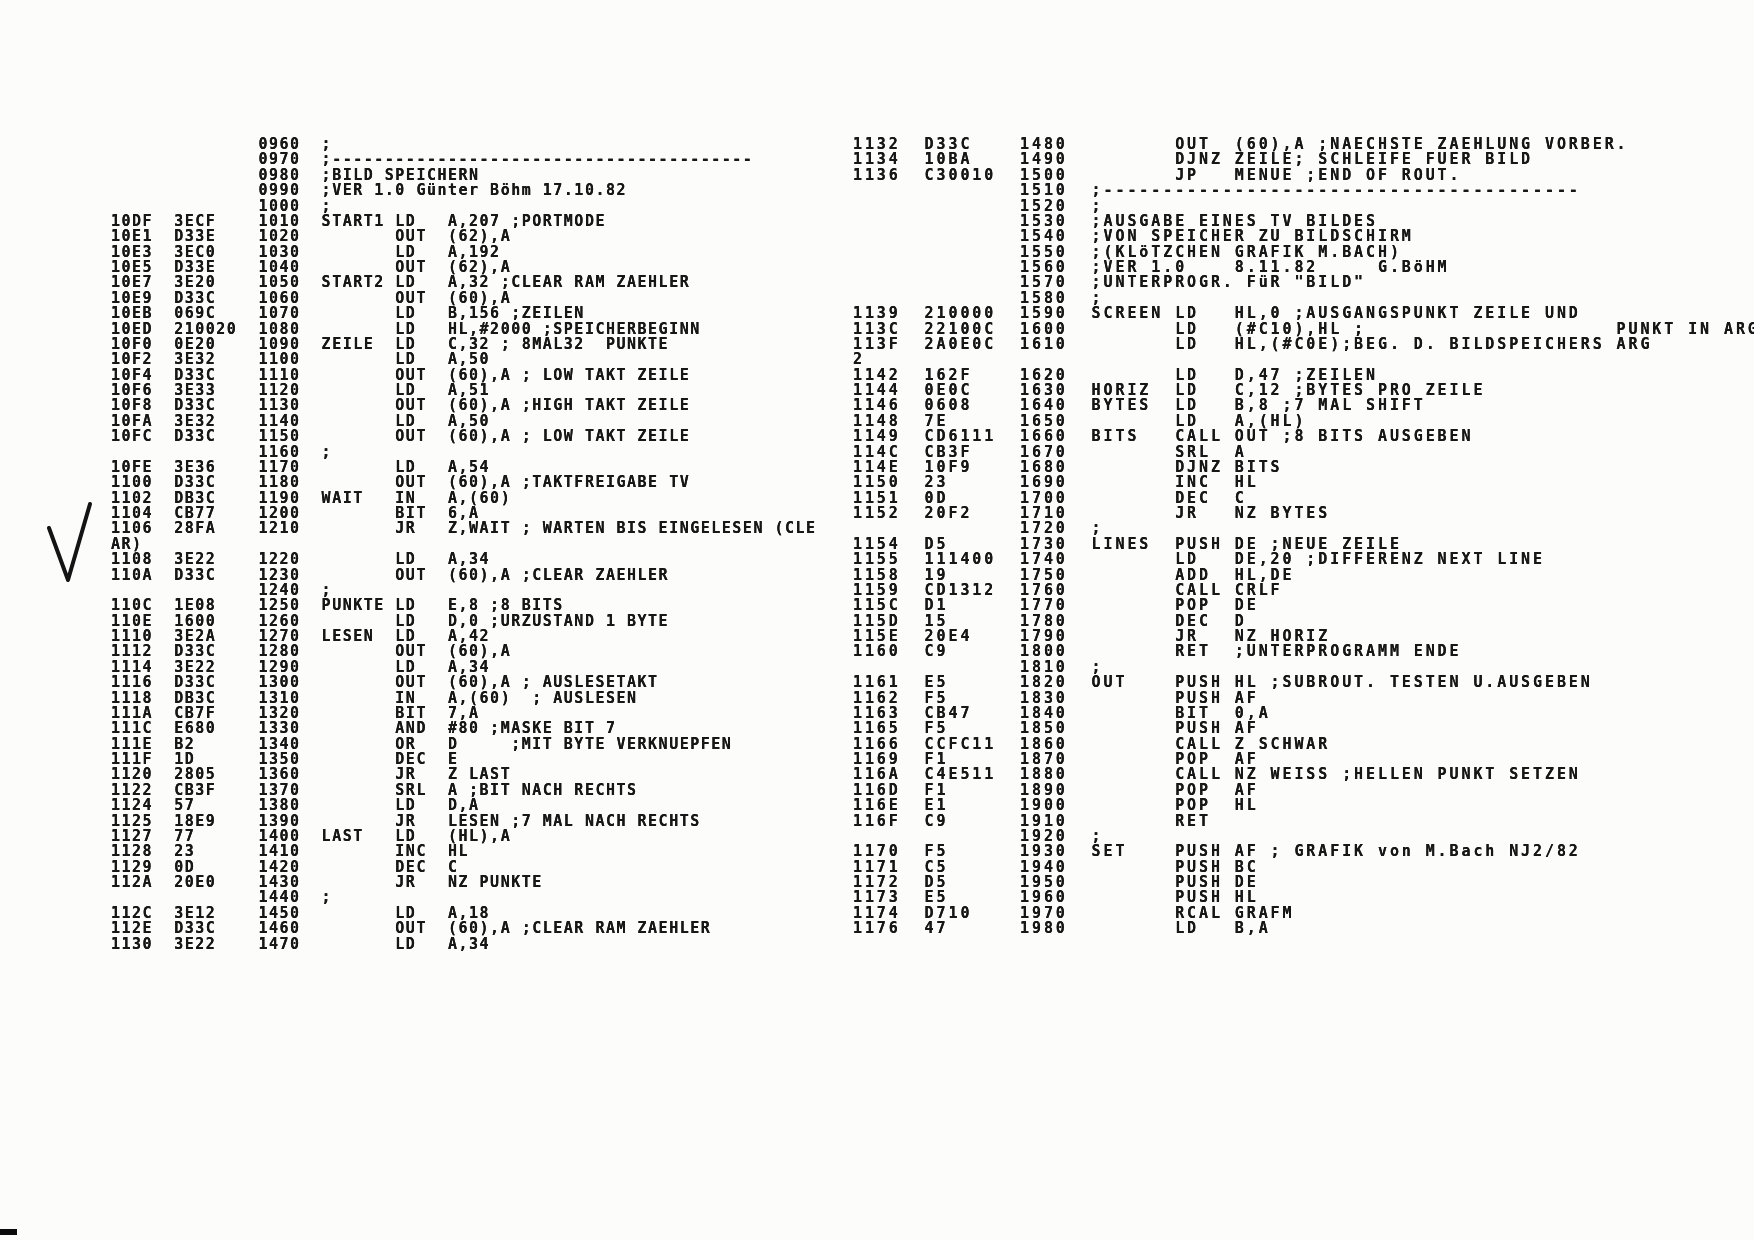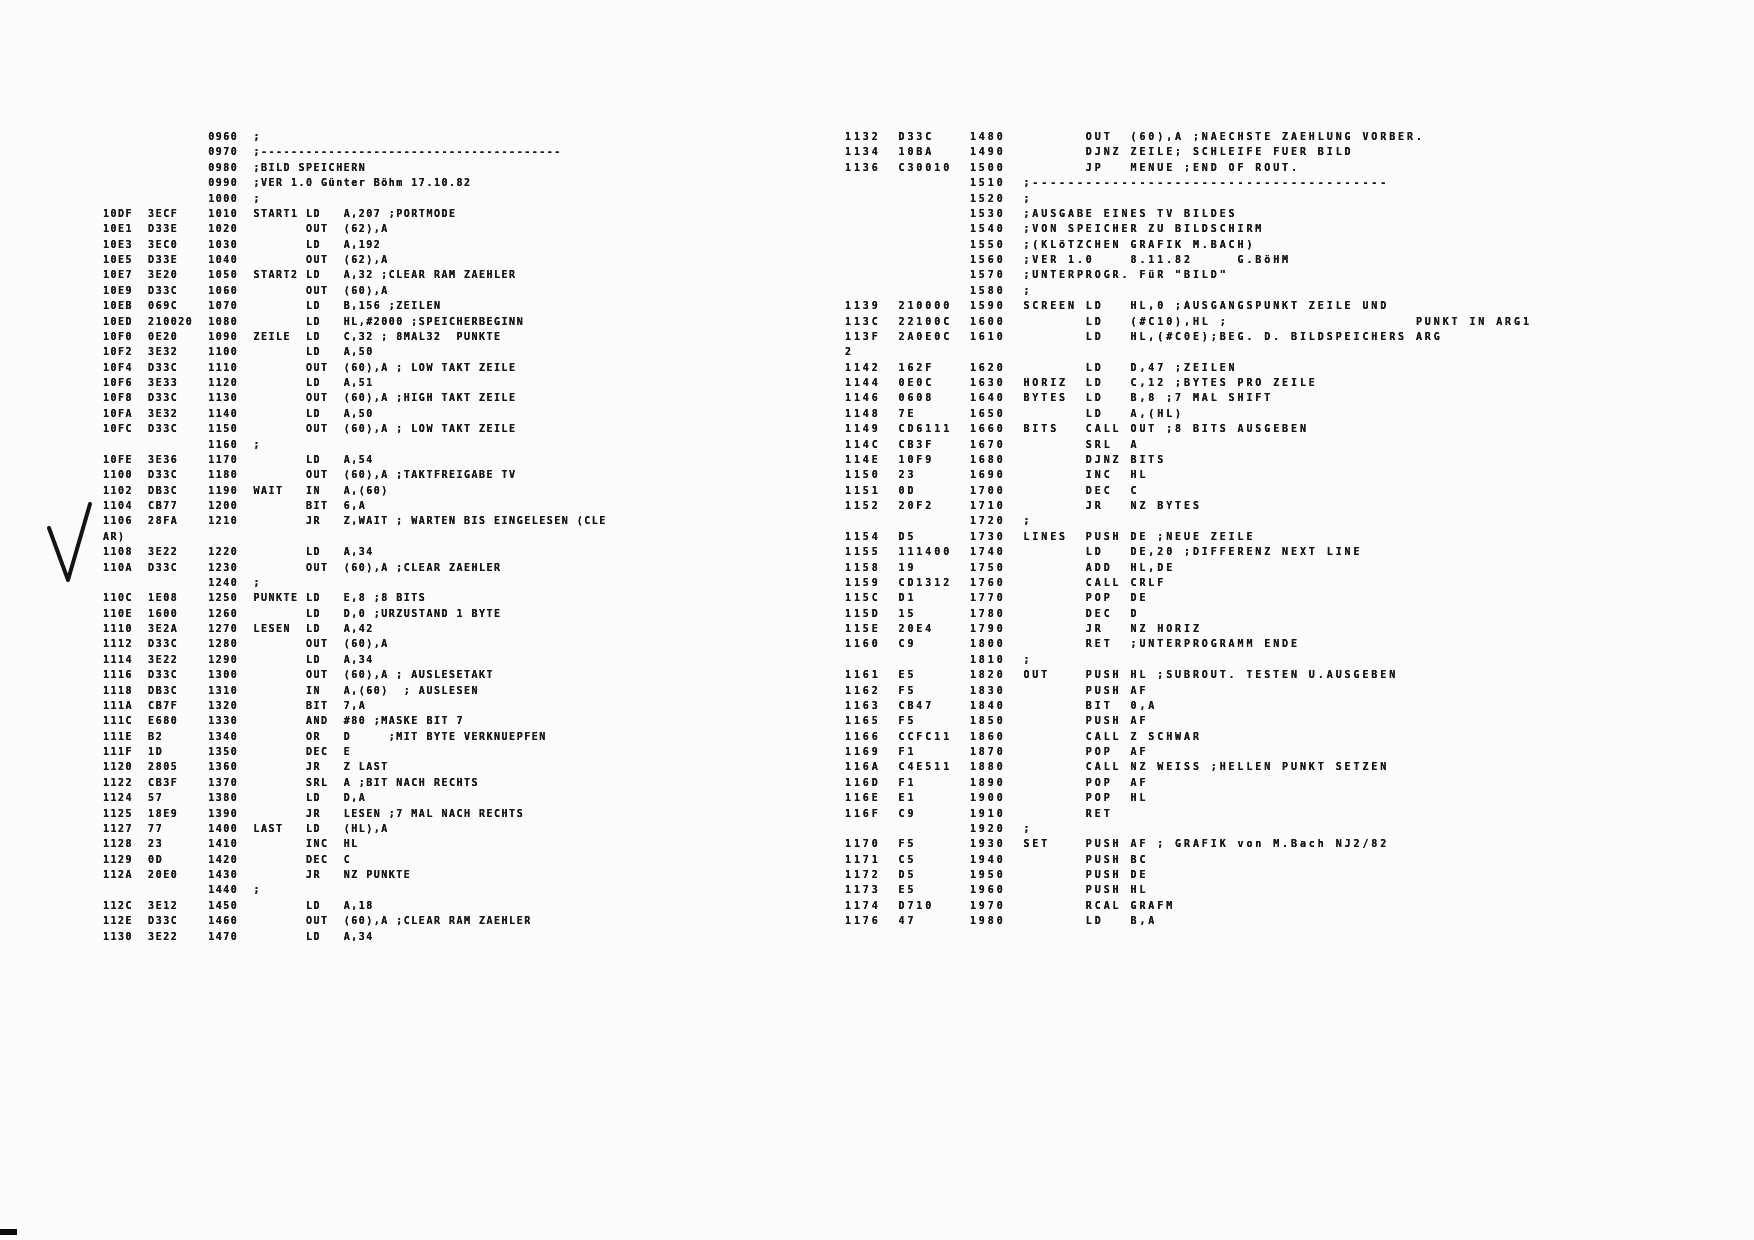"0960 ;" .listing { font-size: 10px -> 15px; margin: 8px -> 16px }
